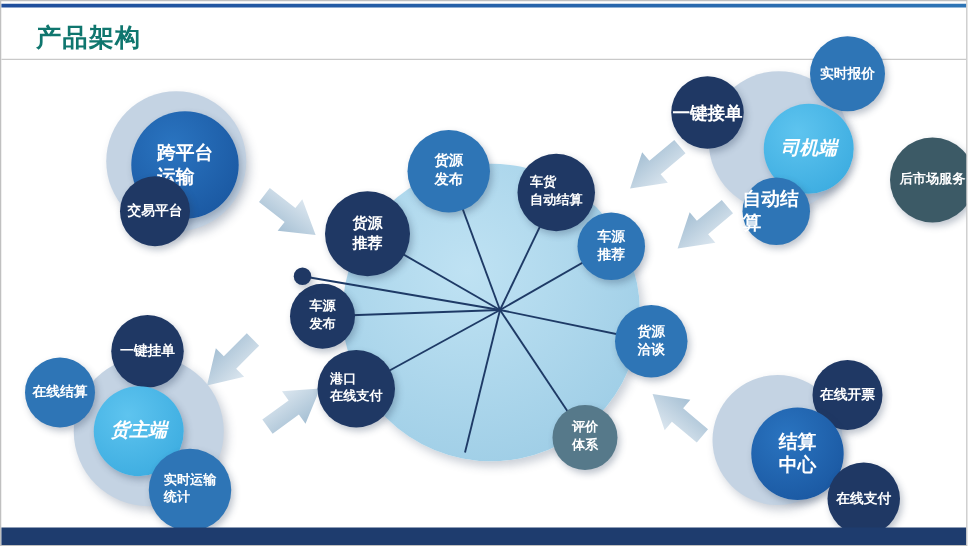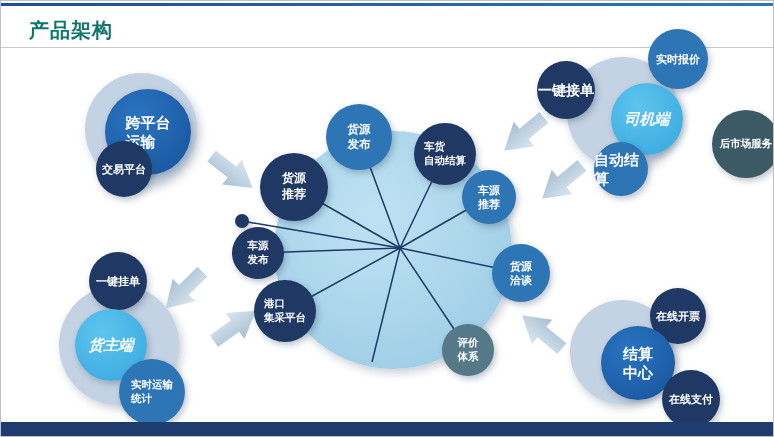"港口" div.node { text: 集采平台 -> 在线支付 }
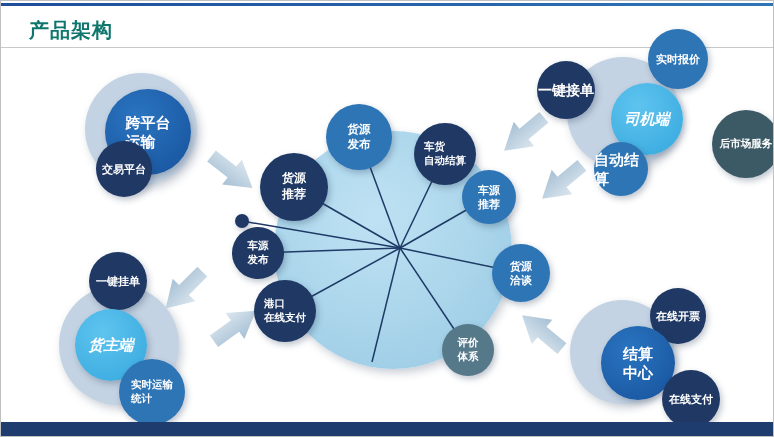"在线结算" div.node { html: none -> <div>在线结算</div> }
